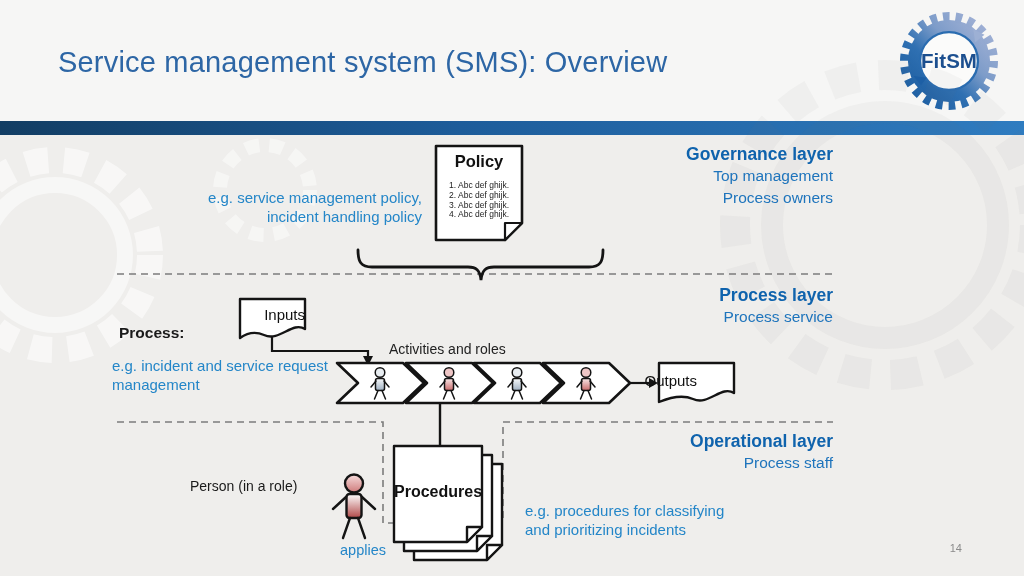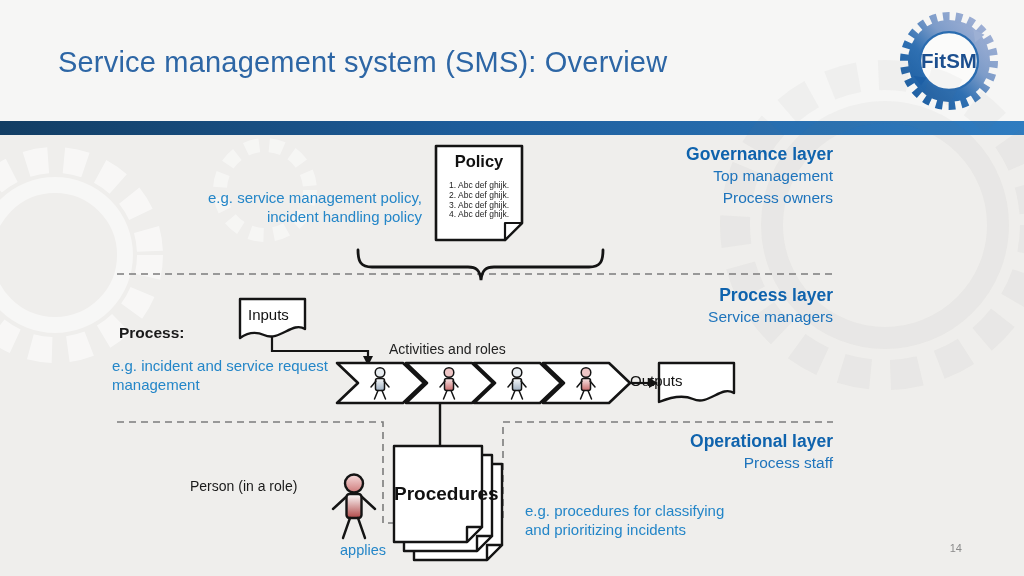"Inputs" .shape-label { padding-left: 8px -> none; text-align: left -> right }
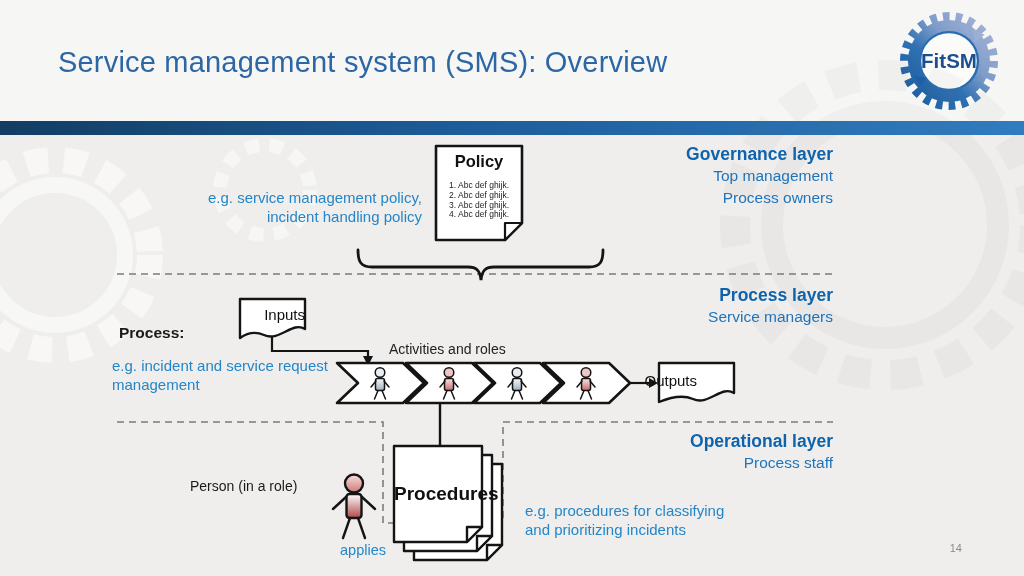"Service managers" div.layer-sub { text: Service managers -> Process service }
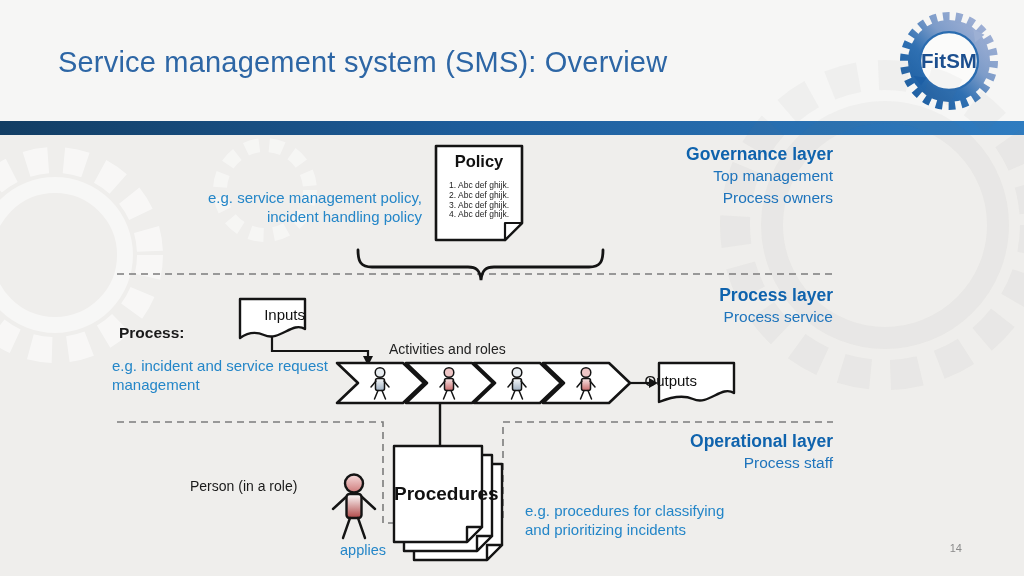"Procedures" .procedures-label { font-size: 19px -> 16px }
